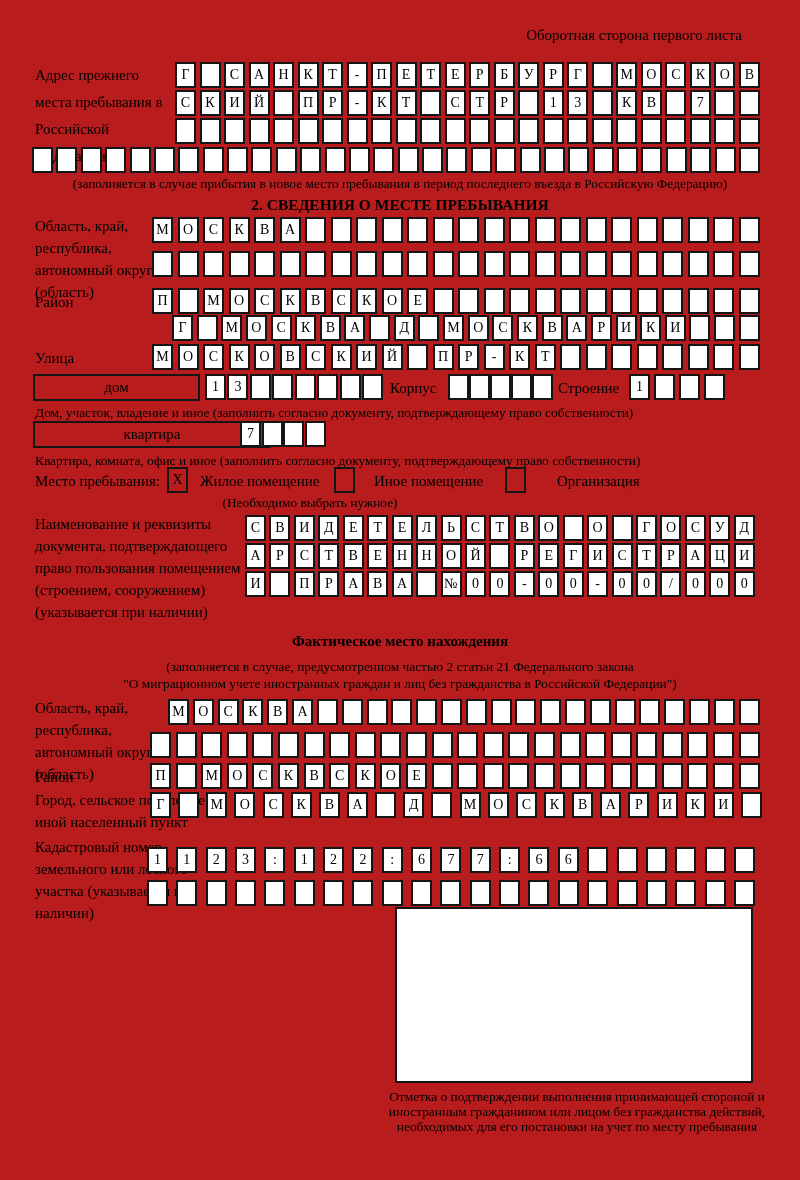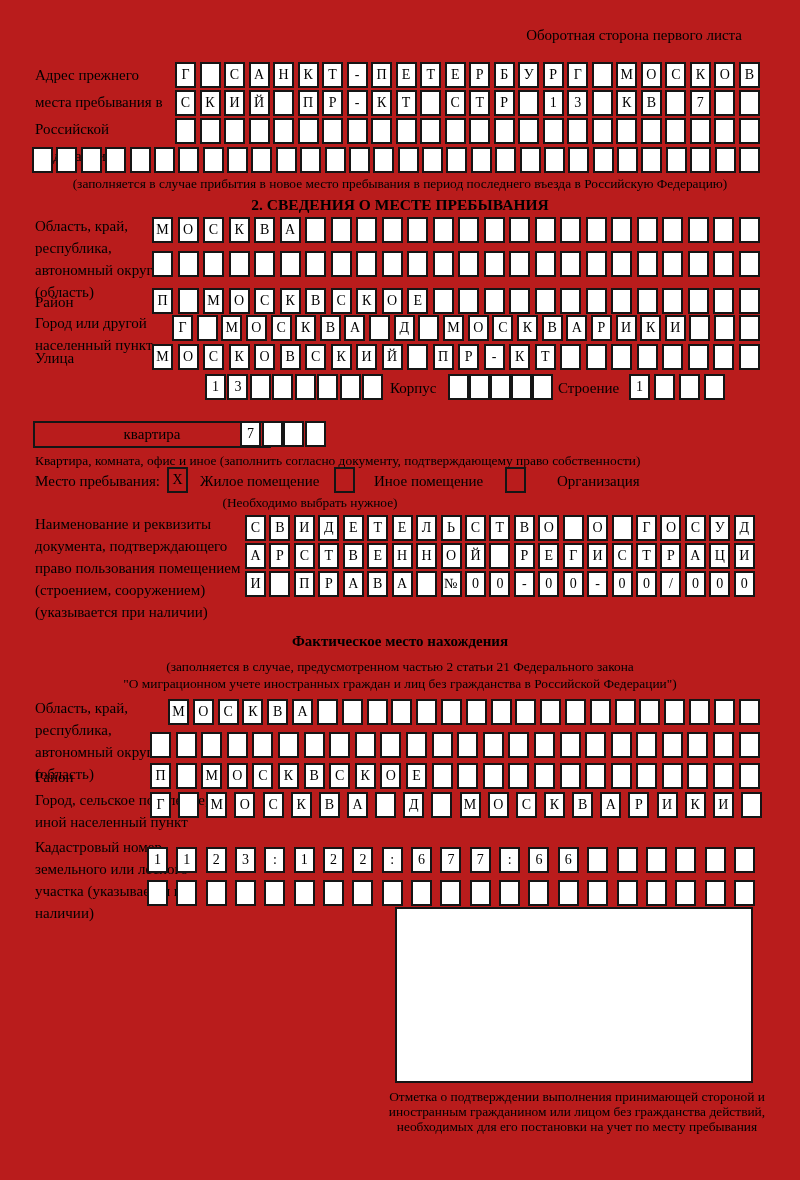"Город или другой населенный пункт" div.lbl { html: <div>Город или другой населенный пункт</div> -> none }
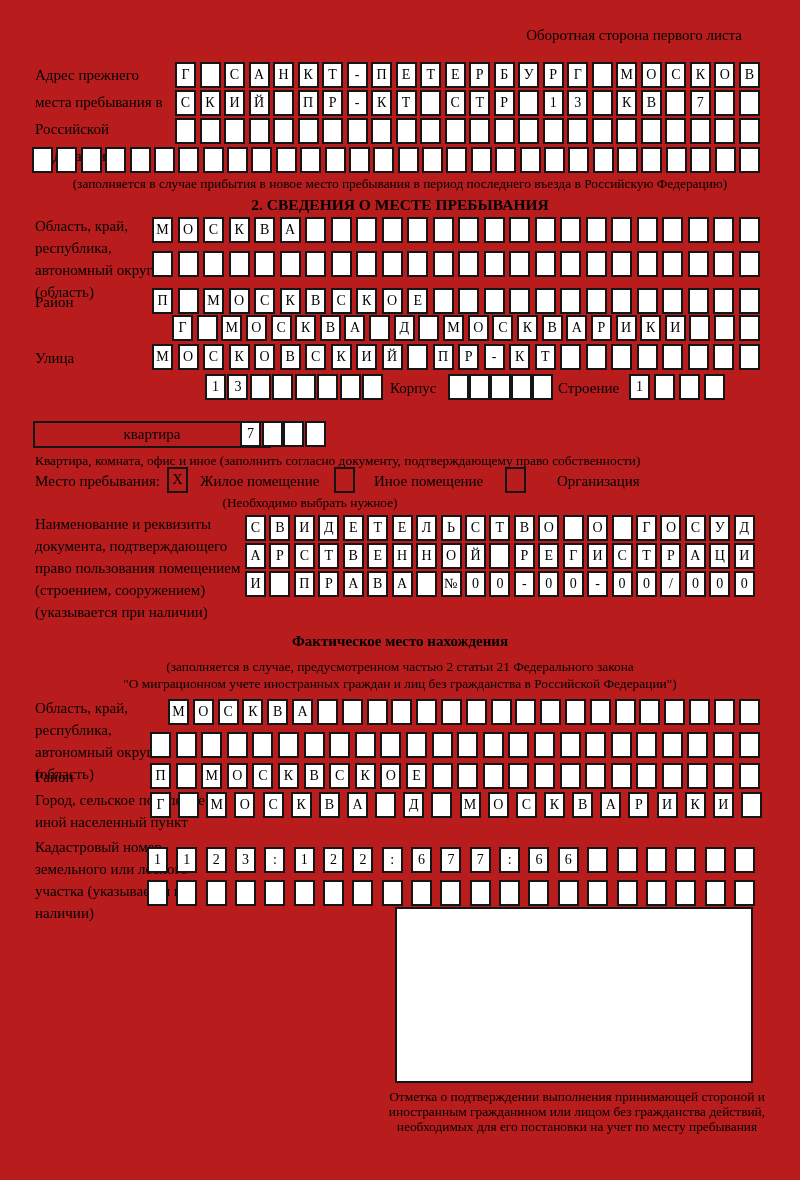"дом" div.fieldbox { html: none -> <div>дом</div> }
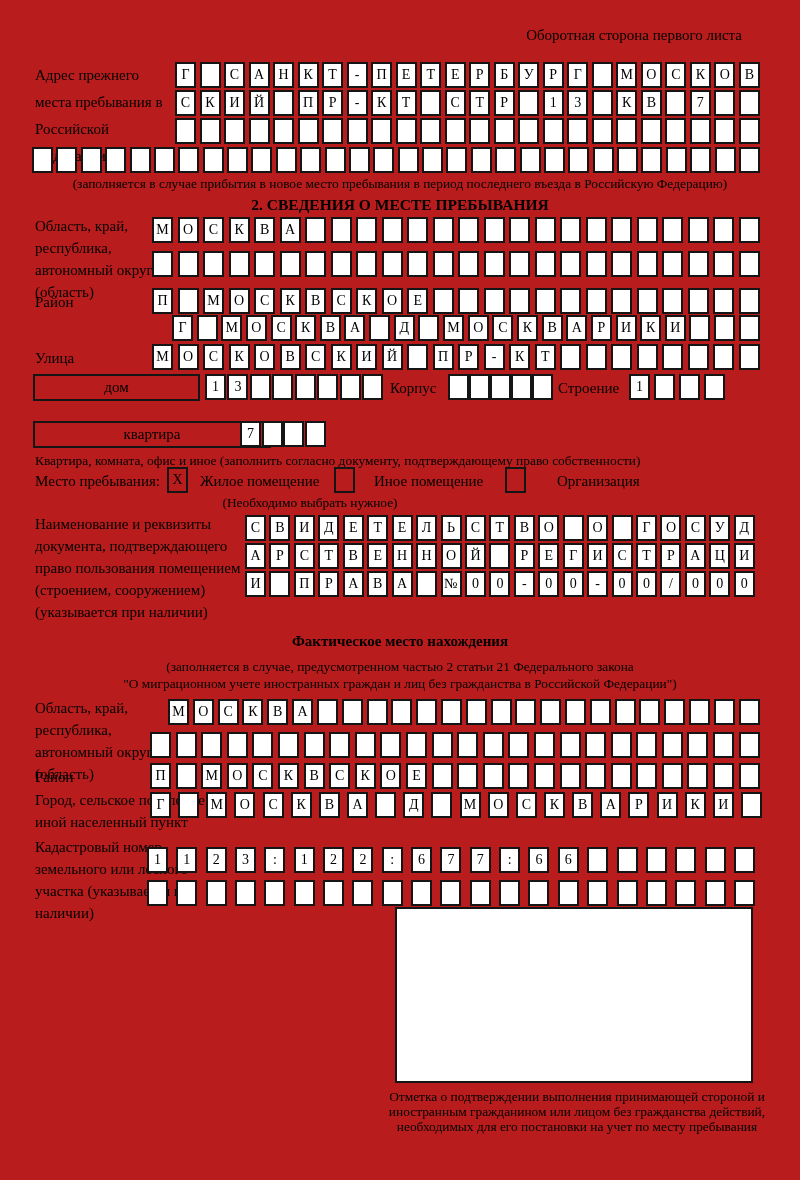"Дом, участок, владение и иное" div.note { html: none -> <div>Дом, участок, владение и иное (заполнить согласно документу, подтверждающему право собственности)</div> }
